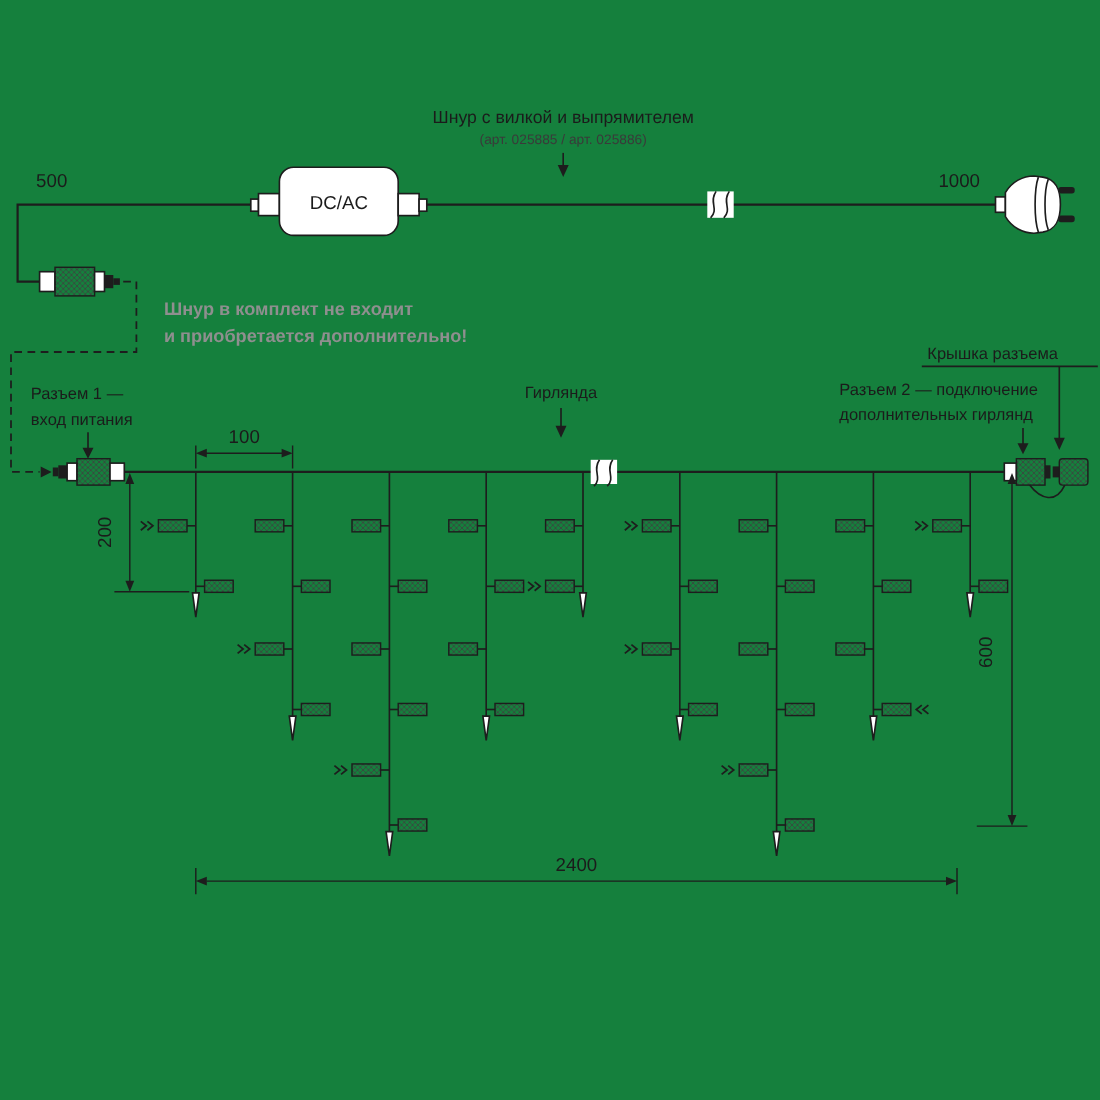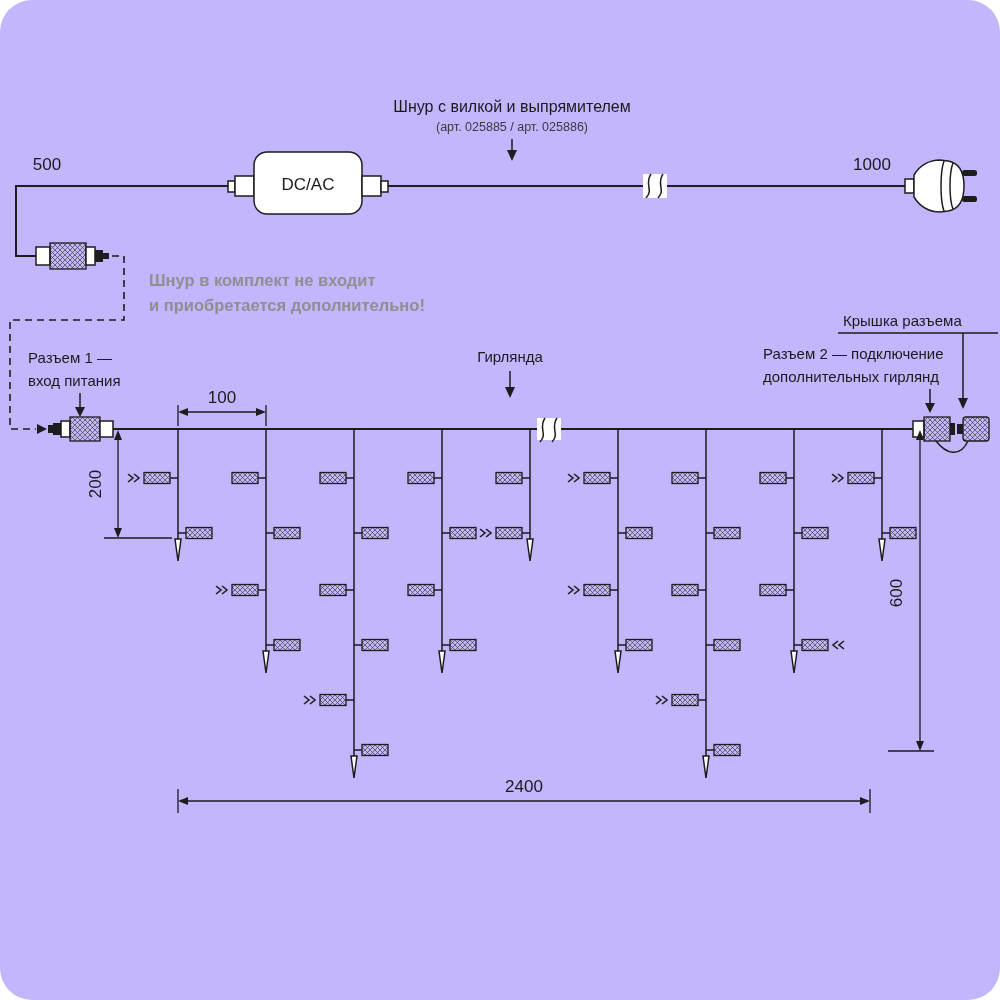"Шнур с вилкой и выпрямителем" .stage { background: #c4b5fd -> #15803d; border-radius: 32px -> none }
